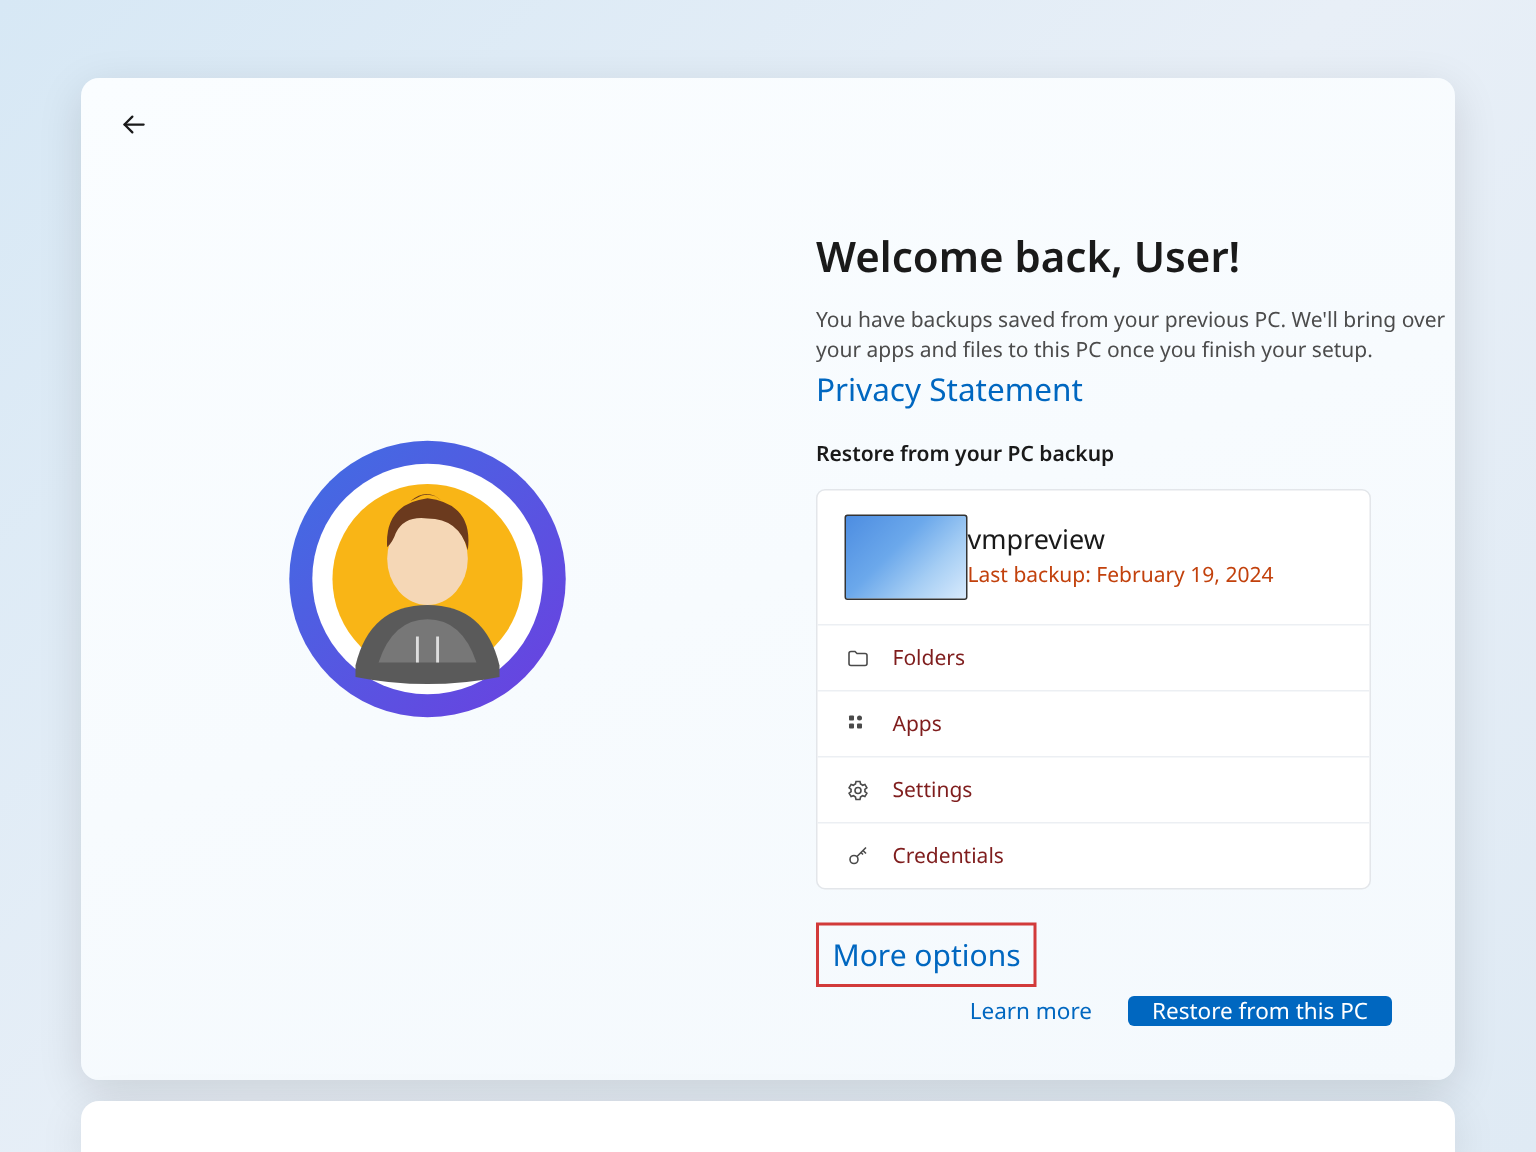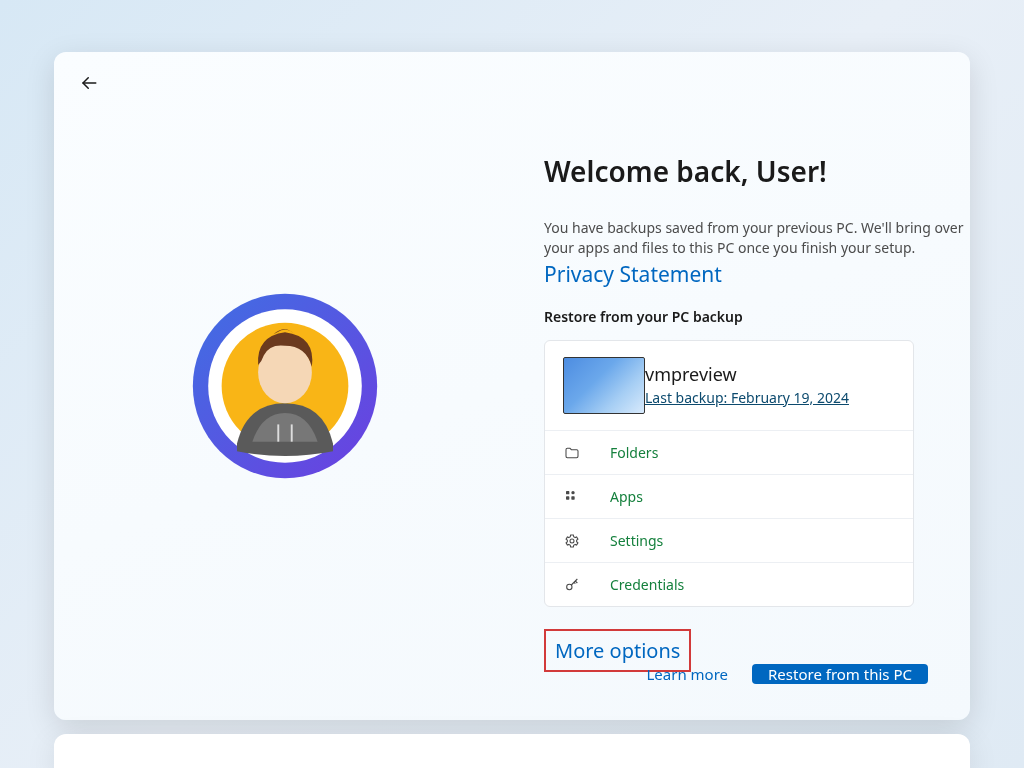"Welcome back, User!" .heading { margin: 0 0 28px 0 -> 0 0 14px 0 }
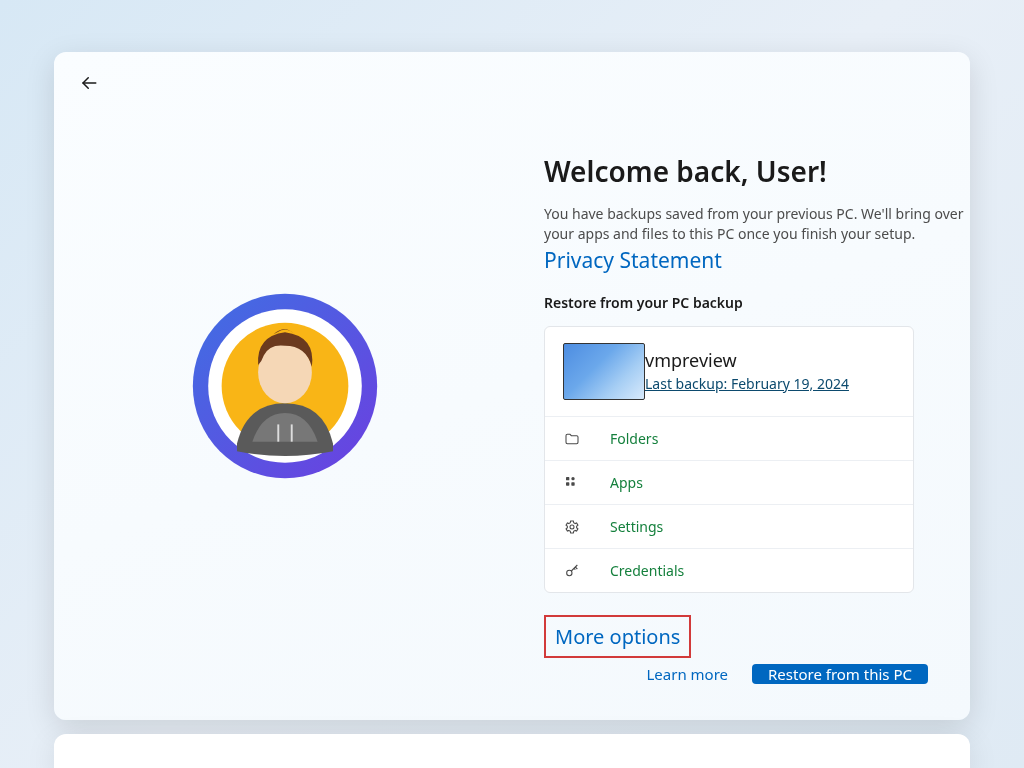"Last backup: February 19, 2024" .backup-sub { color: #0c4a6e -> #c2410c; text-decoration: underline -> none }
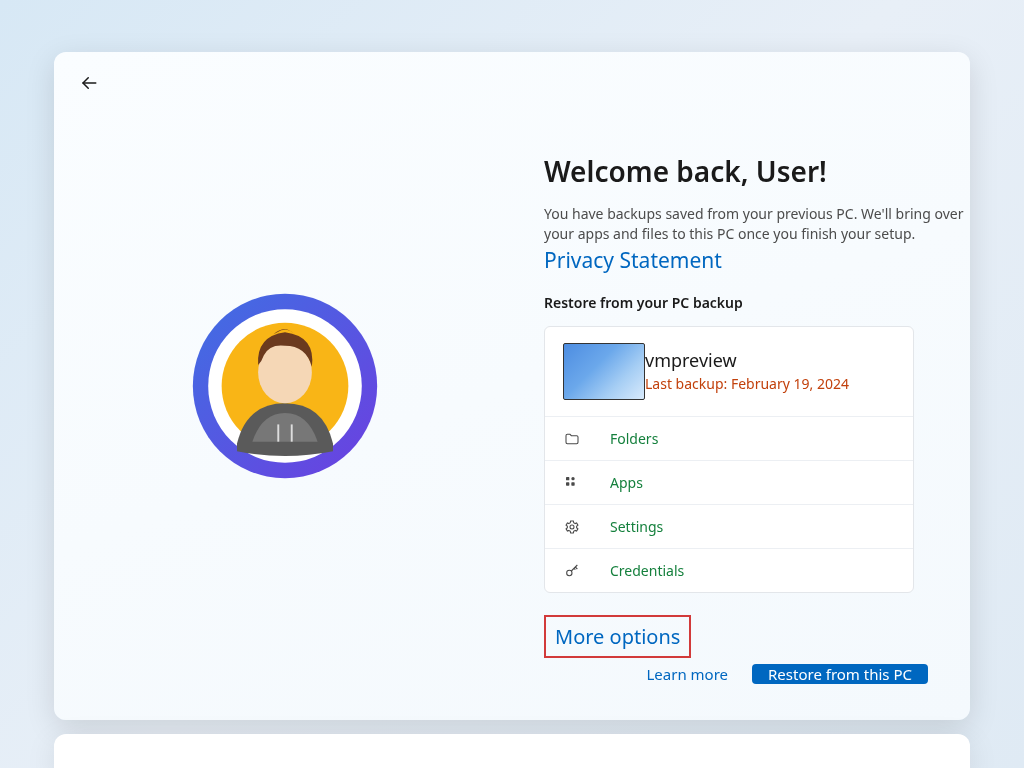"Folders" .backup-row { color: #15803d -> #7f1d1d; gap: 29px -> 14px }
